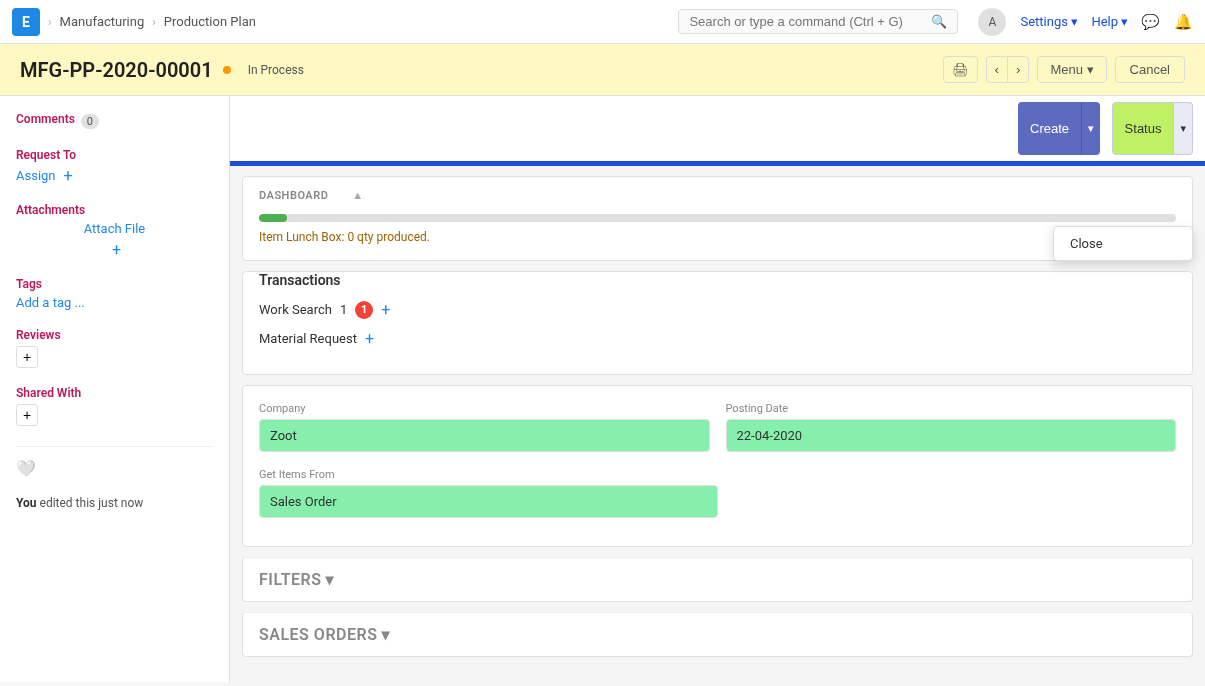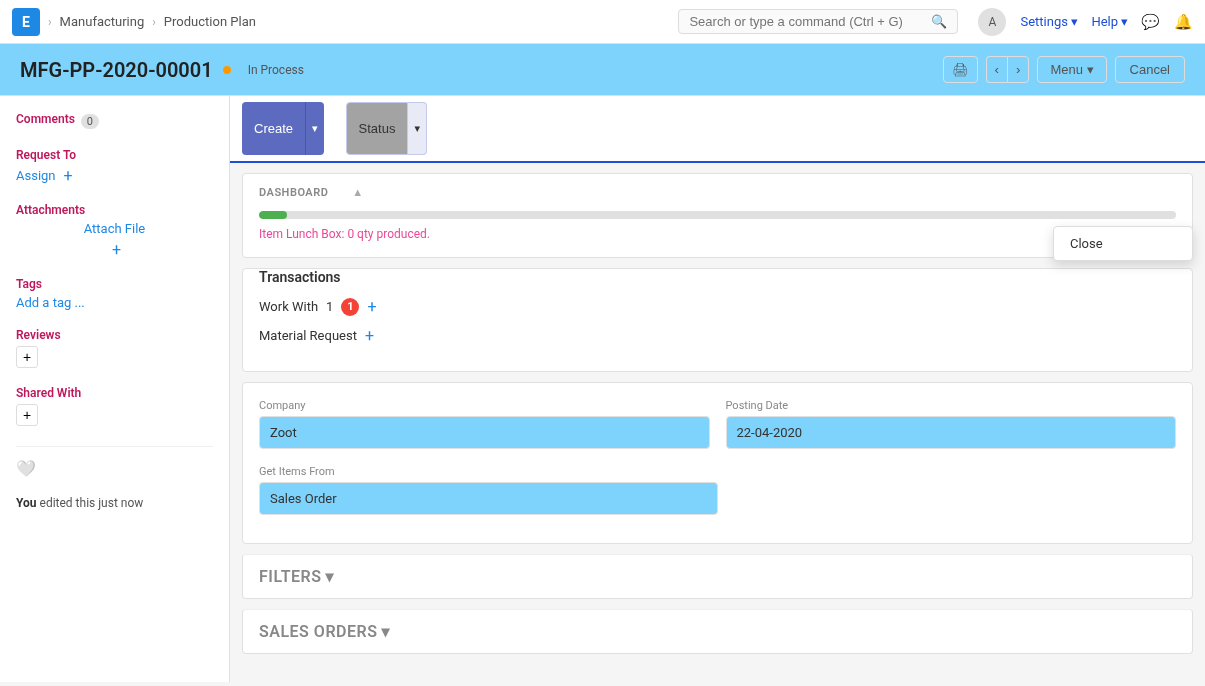"MFG-PP-2020-00001" .page-header { background: #7dd3fc -> #fef9c3 }
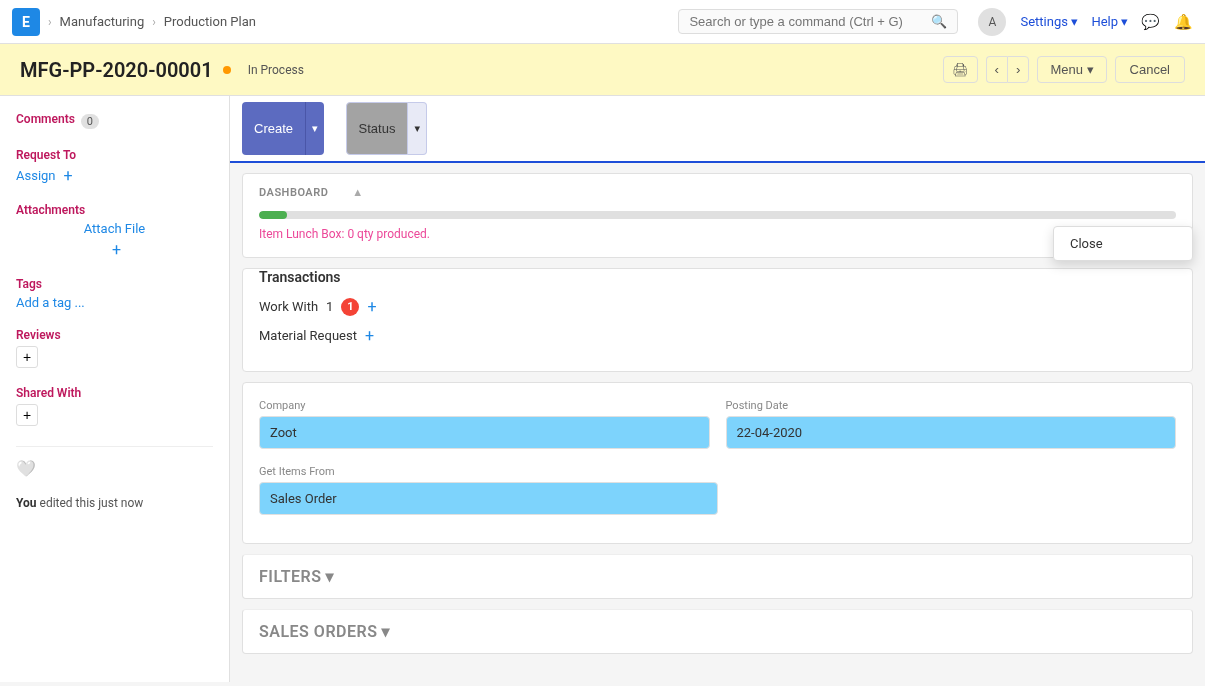"Create" .toolbar-wrapper { border-bottom: 2px solid #1d4ed8 -> 5px solid #1d4ed8; gap: 16px -> 6px; justify-content: flex-start -> flex-end }
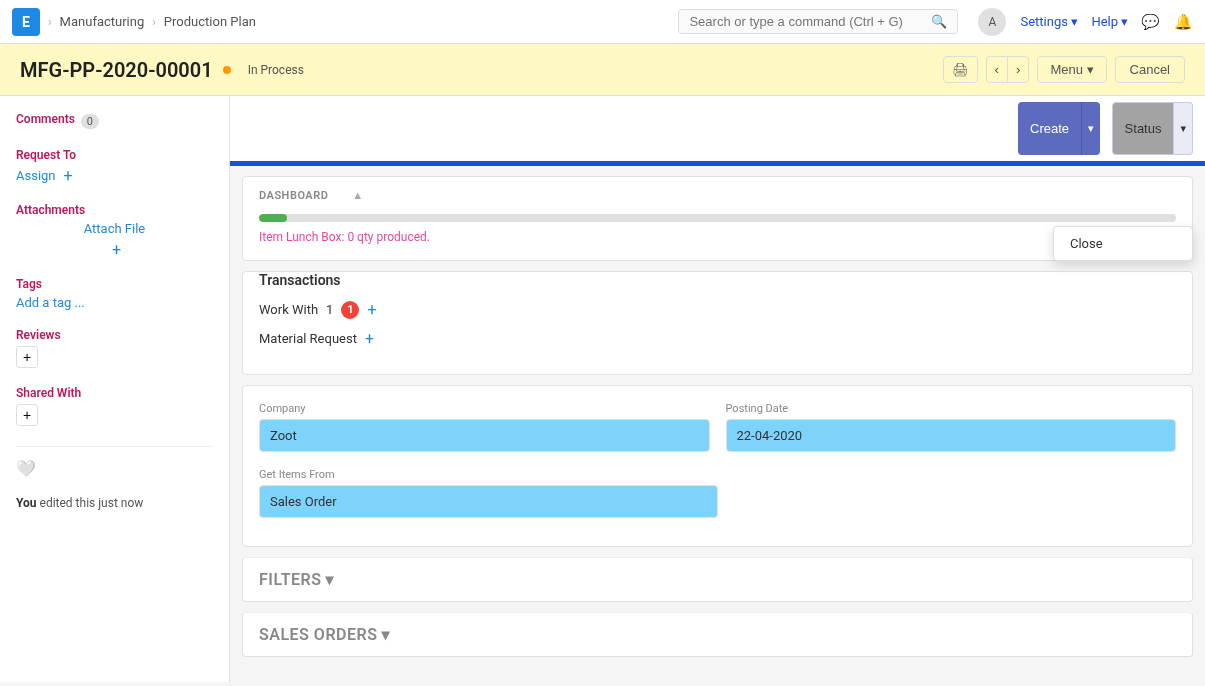"Status" .btn-status { background: #a3a3a3 -> #bef264 }
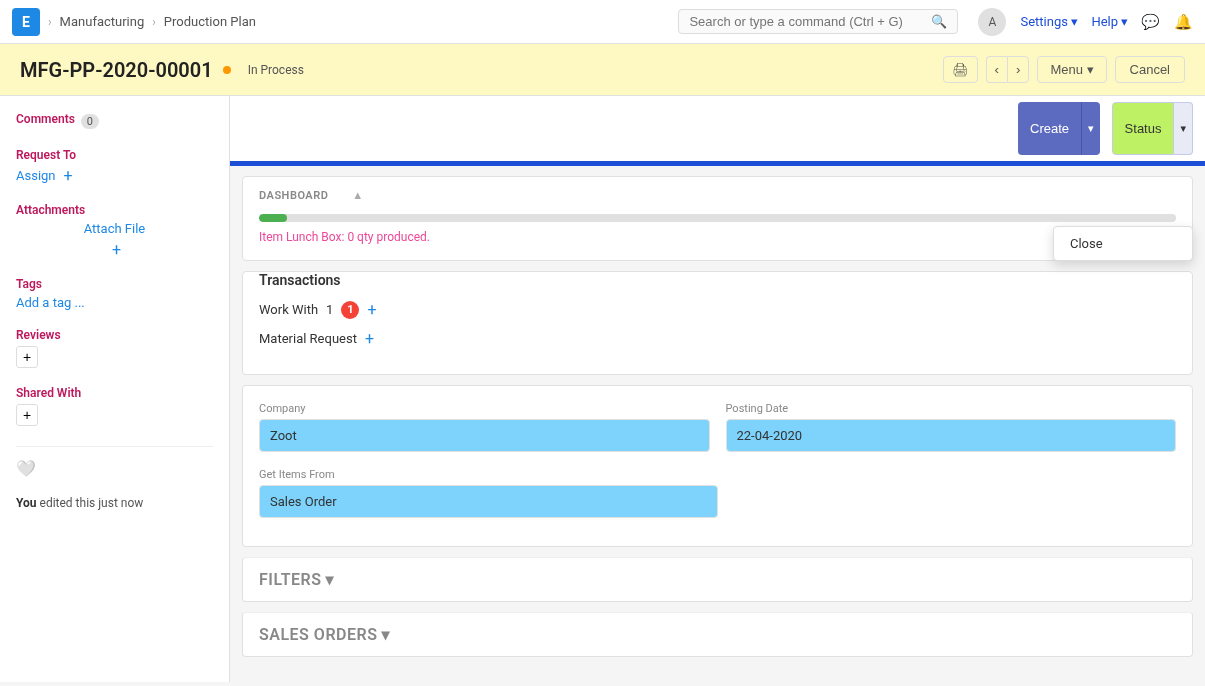"Item Lunch Box: 0 qty" .section-info { color: #ec4899 -> #a16207 }
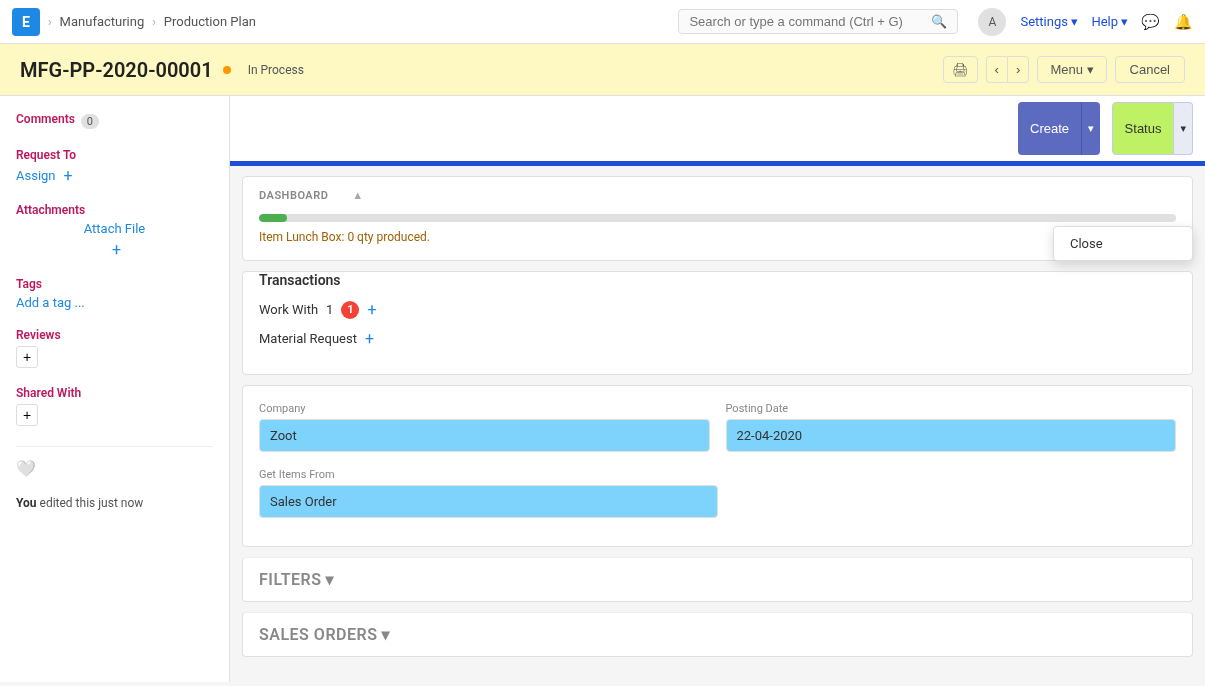"Work With" span { text: With -> Search }
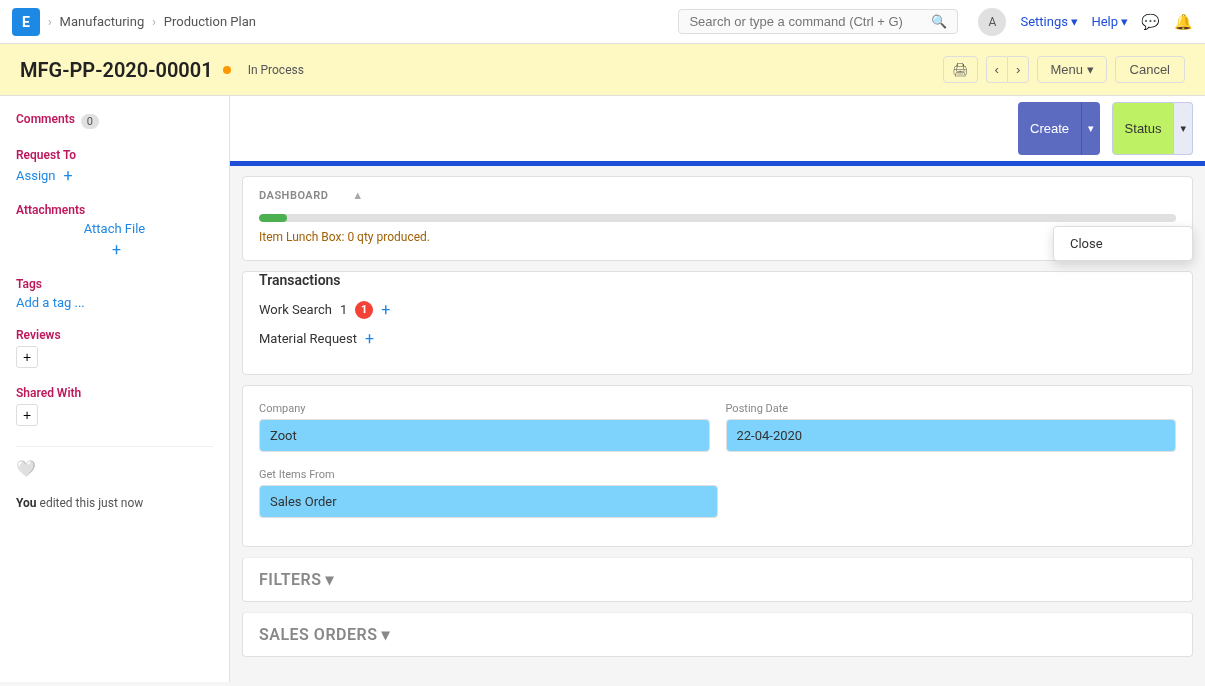"Zoot" .form-field-value { background: #7dd3fc -> #86efac }
